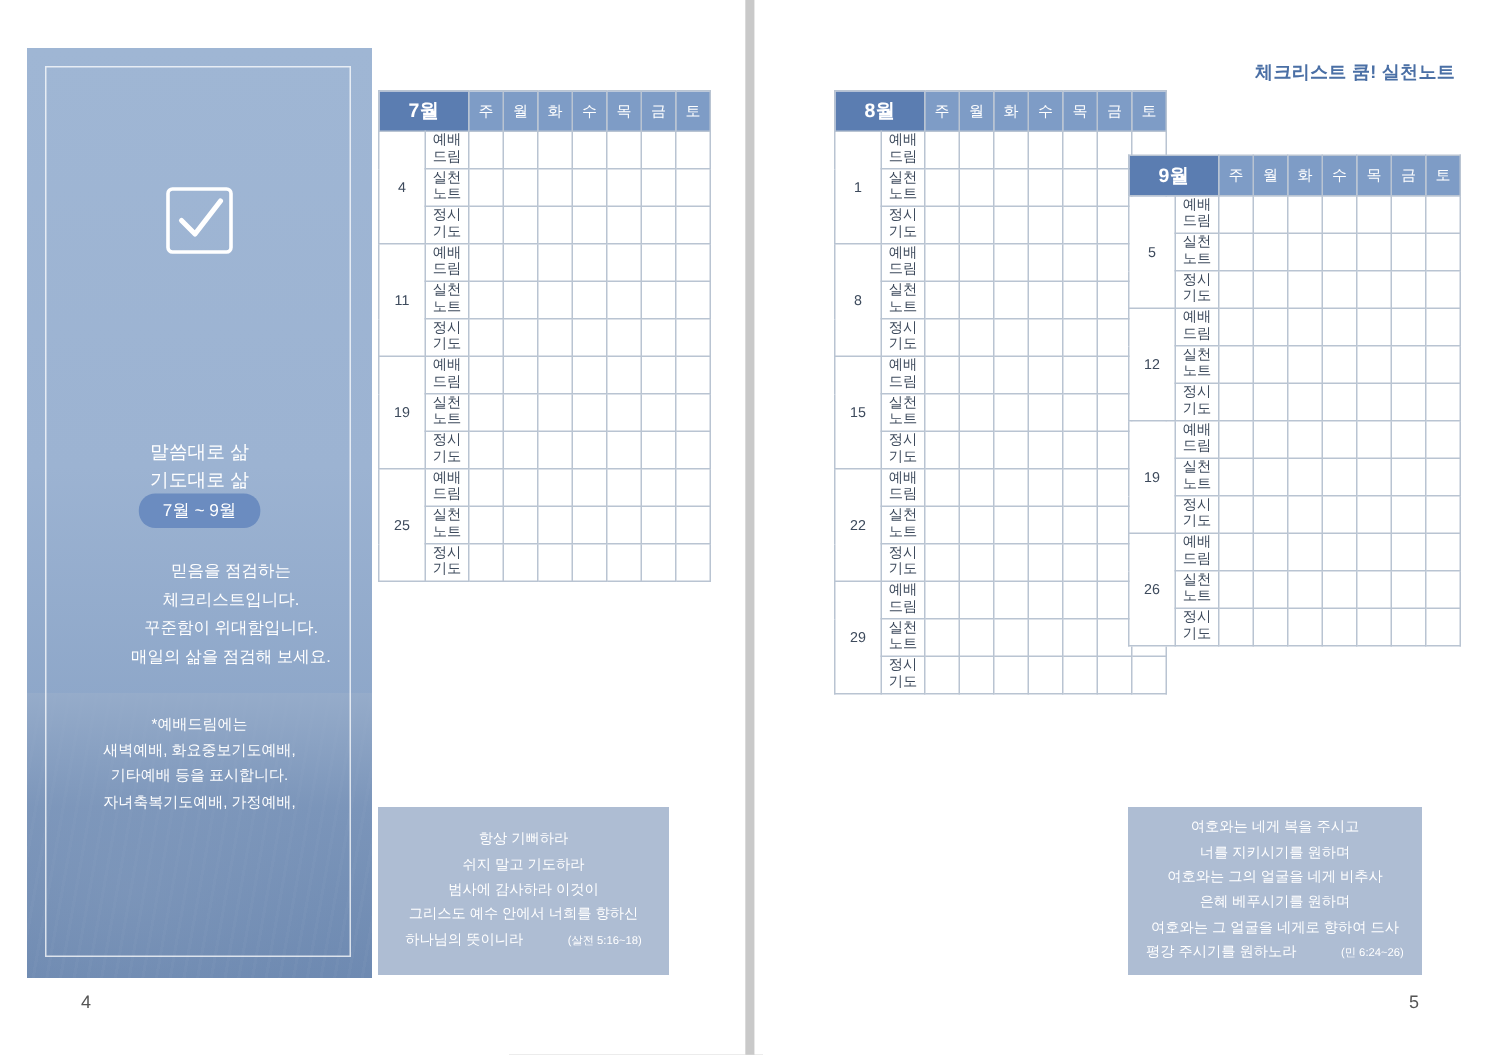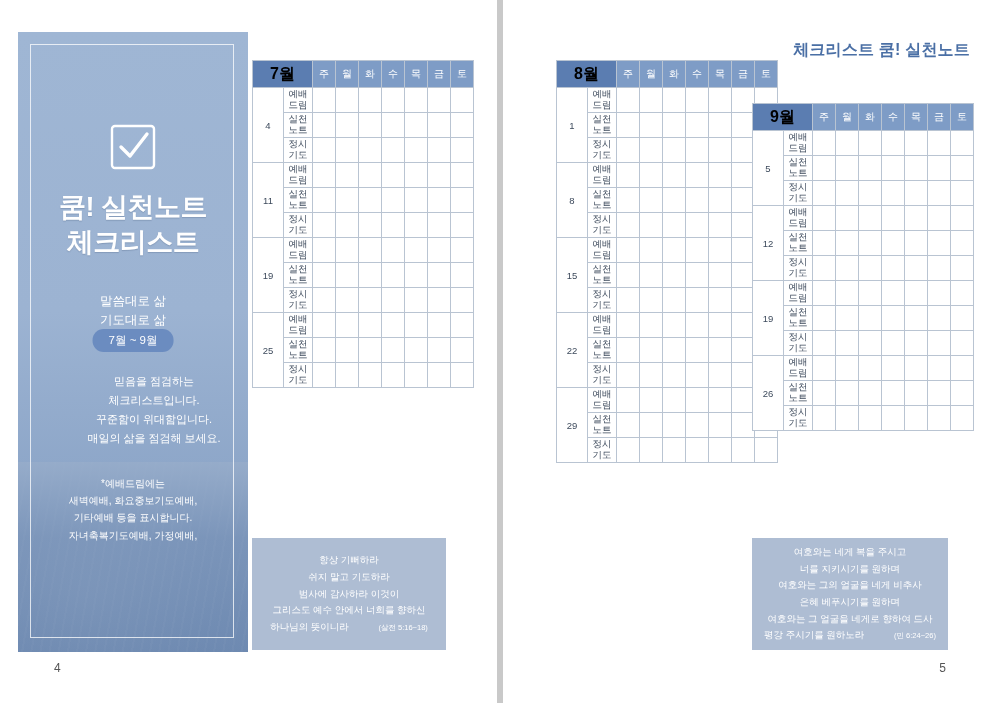"체크리스트 쿰! 실천노트" .run-head { font-size: 16px -> 12px }
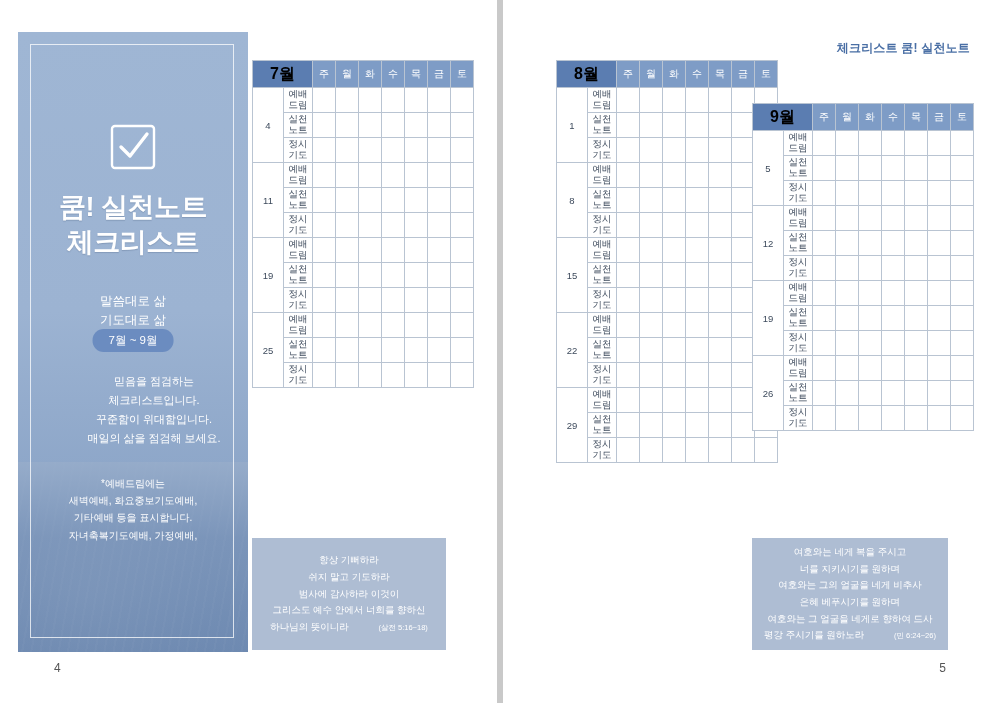"7월" thead th.month-label { color: #000000 -> #ffffff; font-size: 16px -> 13px }
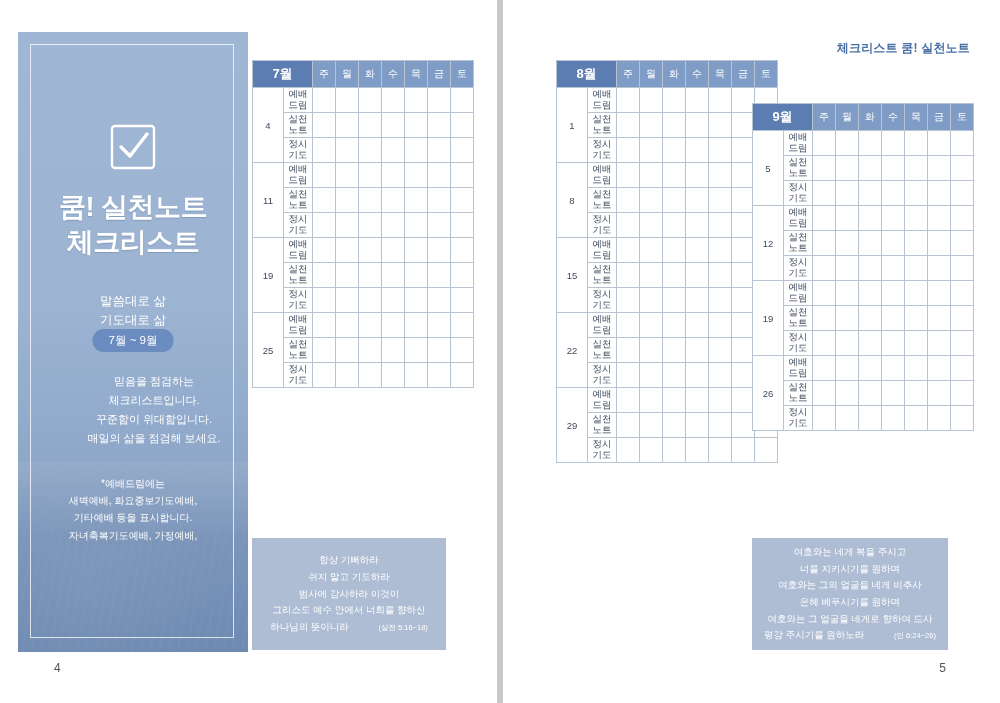"쿰! 실천노트" div.cover-title { html: <div> <div>쿰! 실천노트</div> <div>체크리스트</div> </div> -> none }
